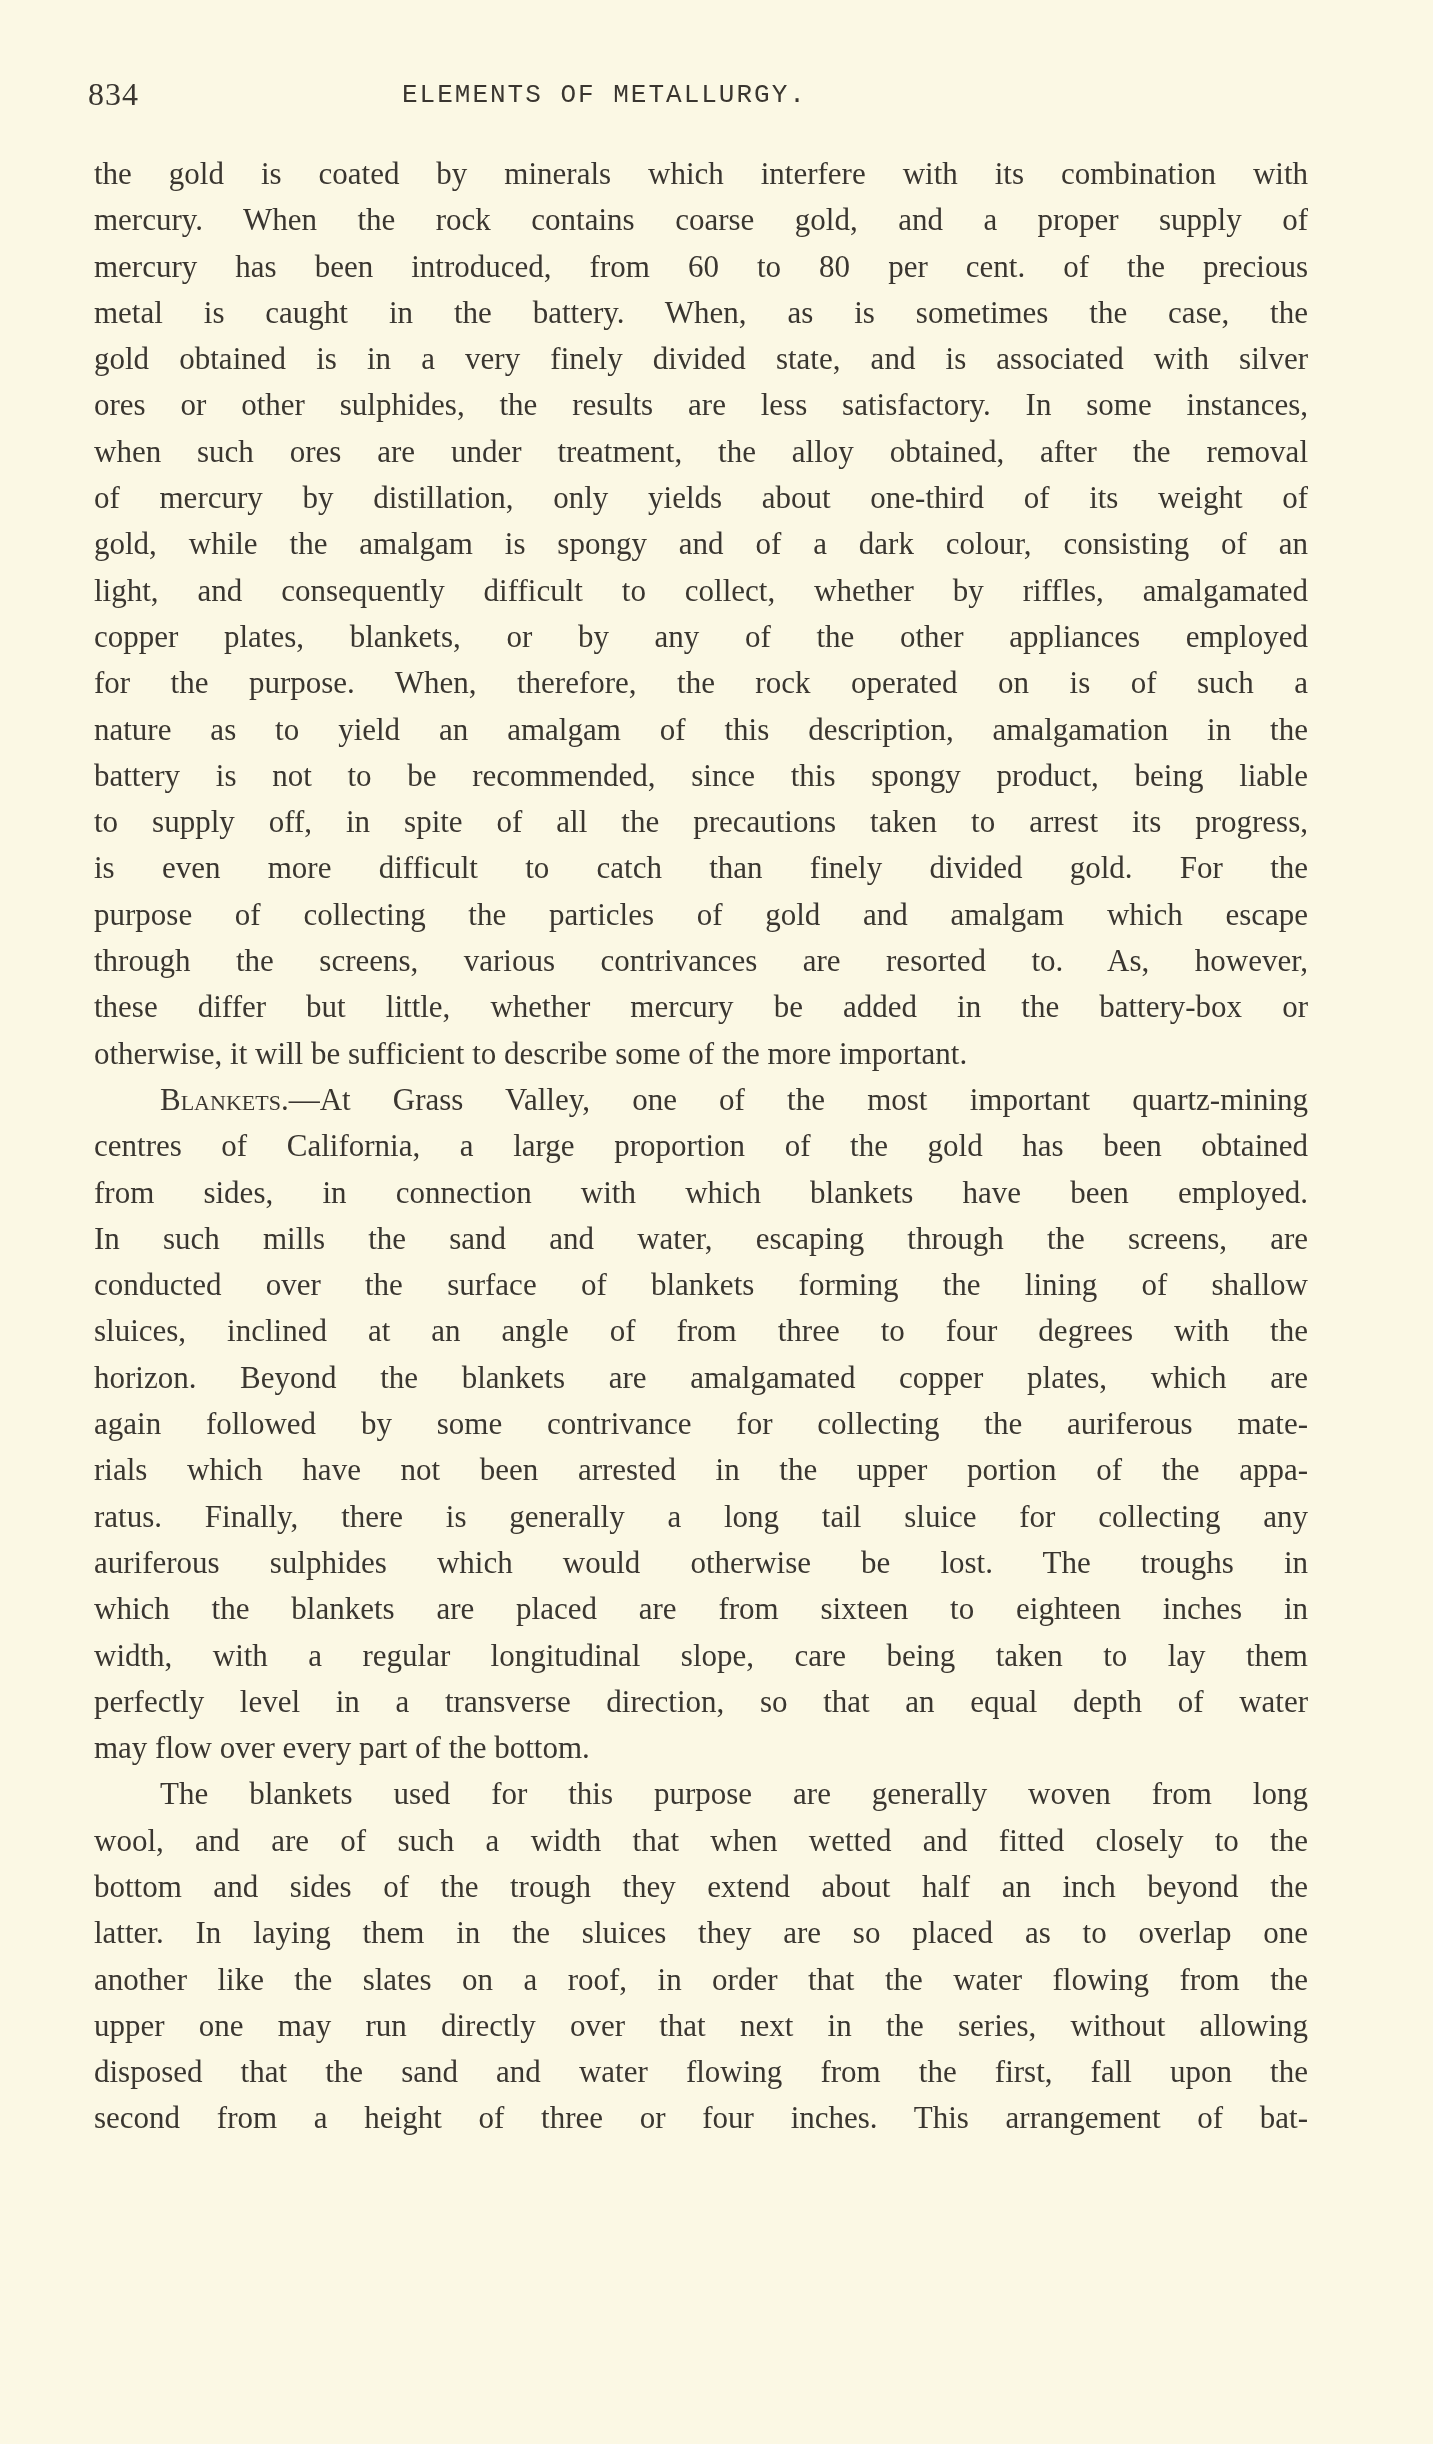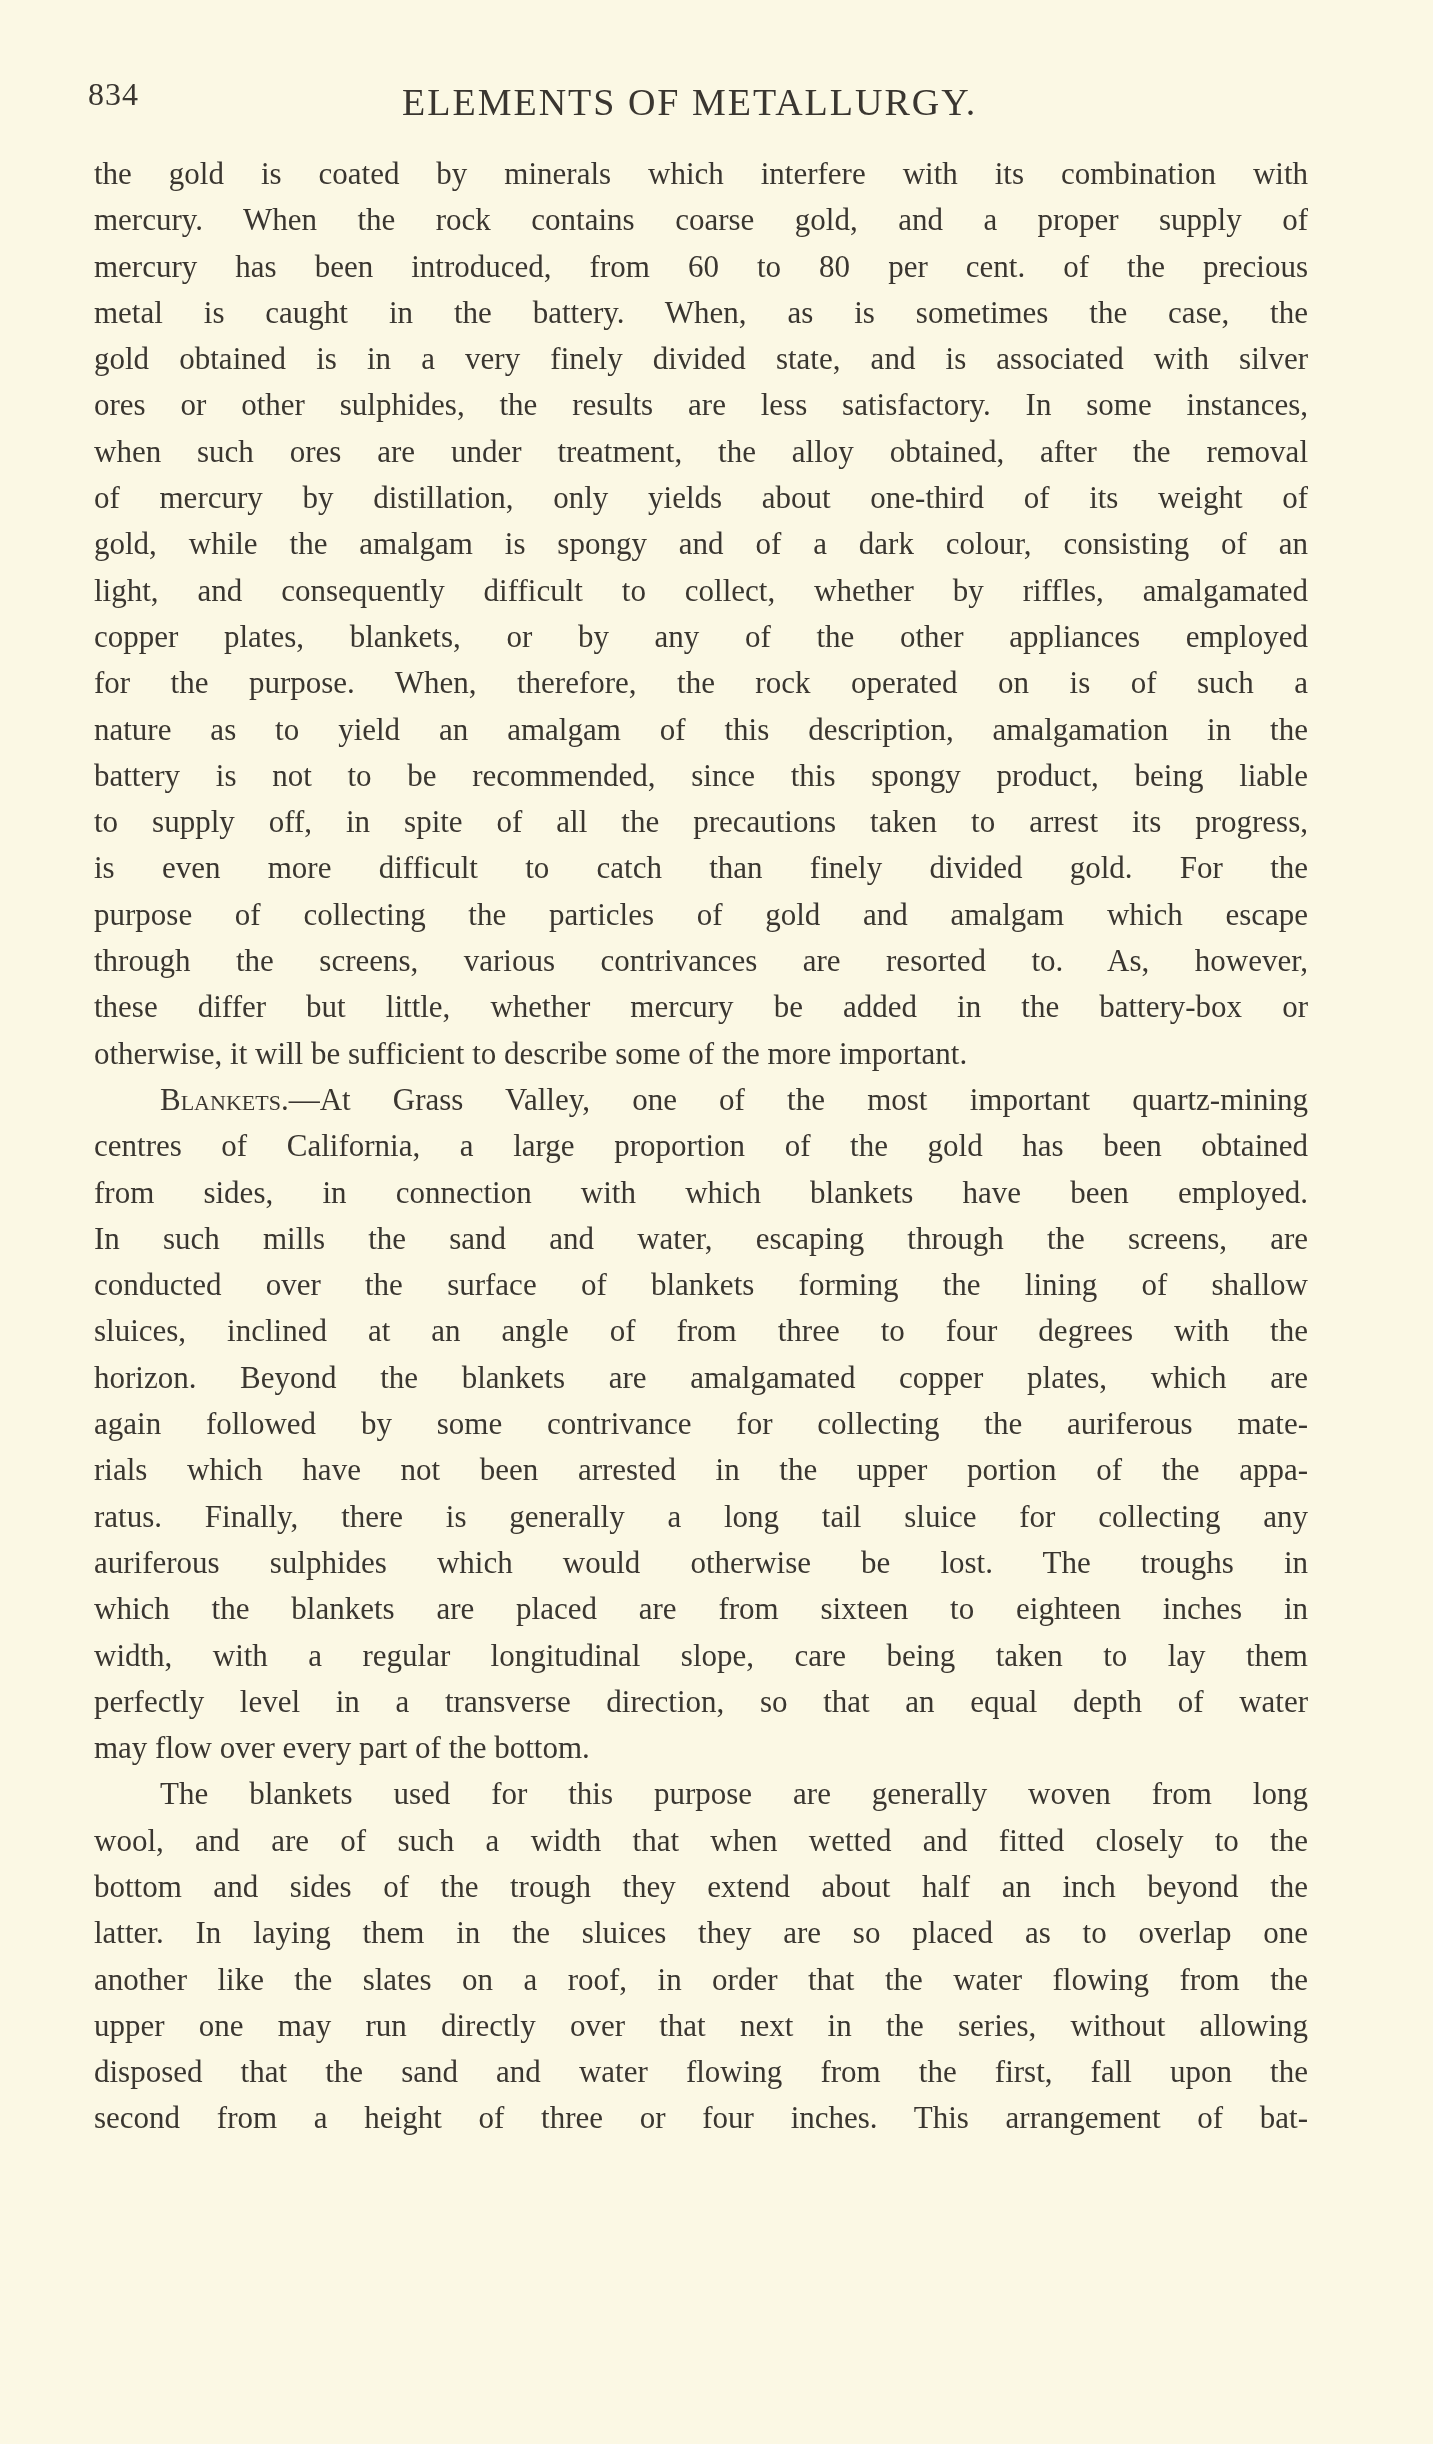"ELEMENTS OF METALLURGY." .running-head { font-family: Liberation Serif, serif -> Liberation Mono, monospace; font-size: 38px -> 26px }
